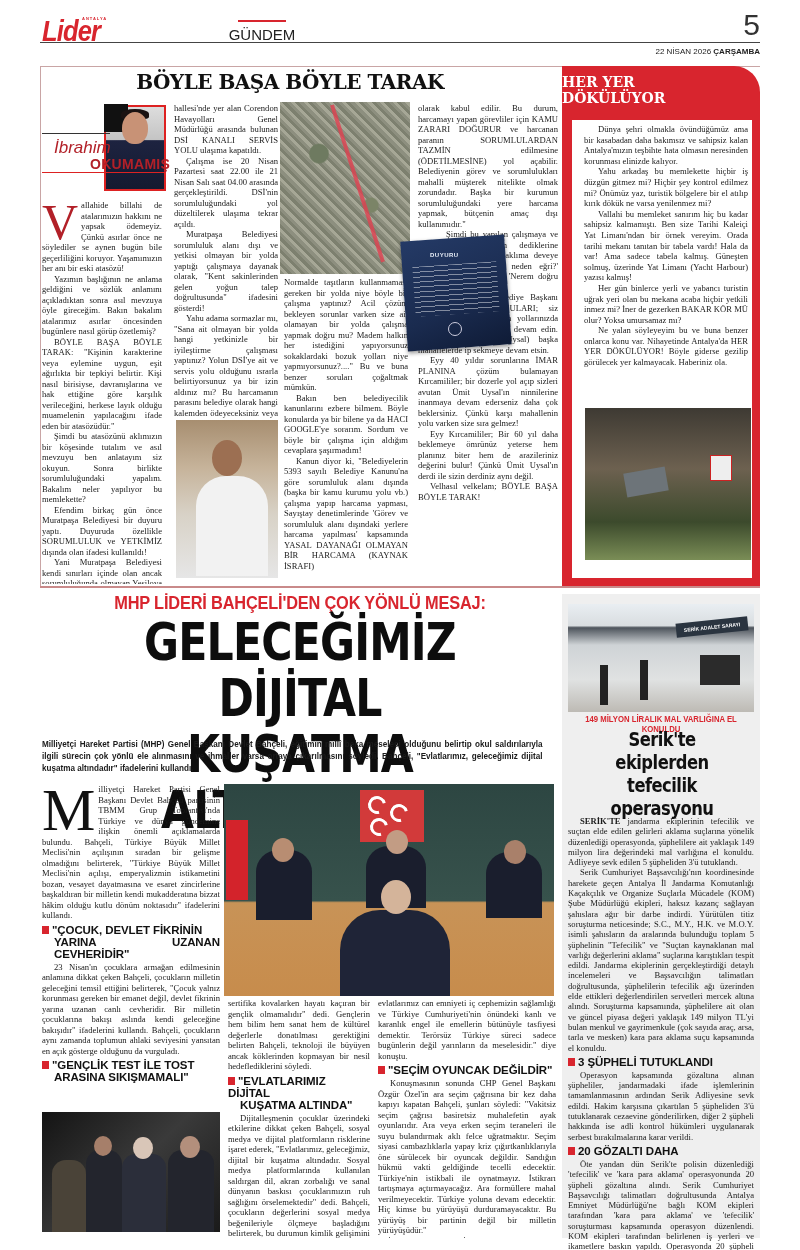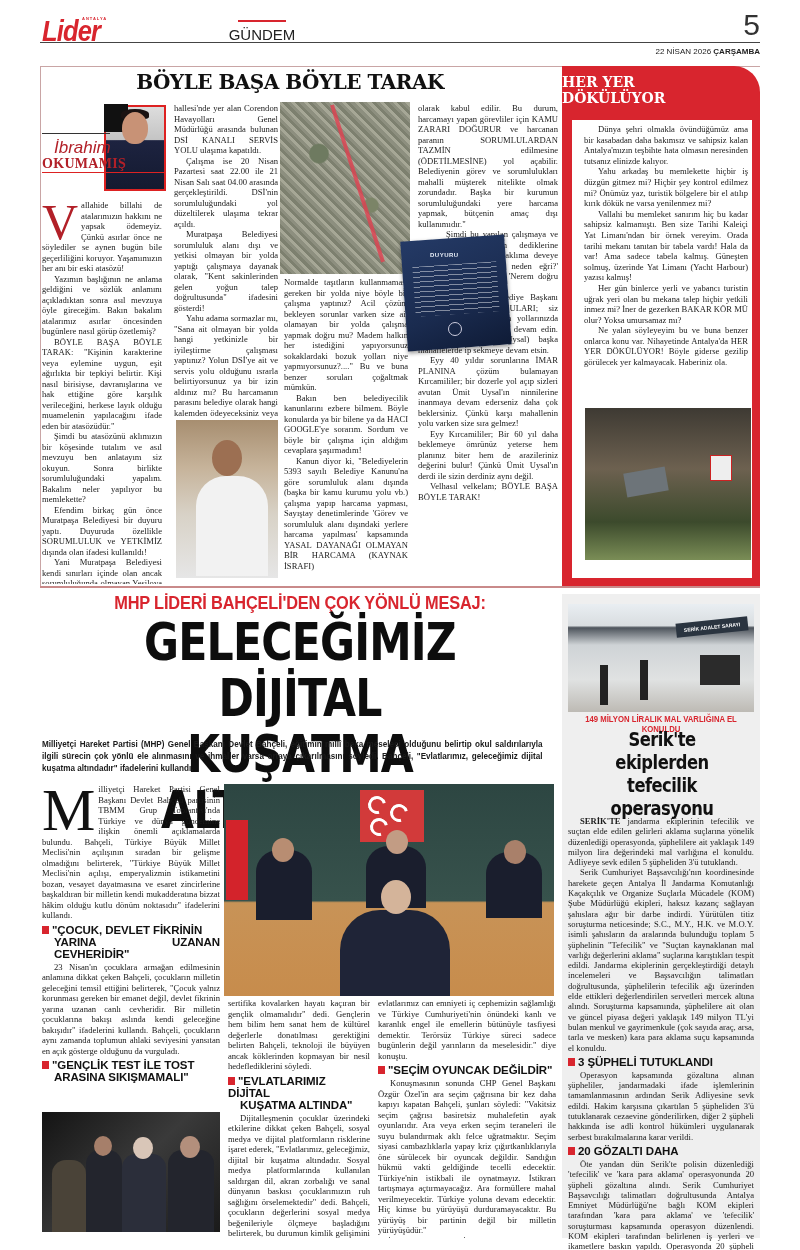"Dünya şehri olmakla övündüğümüz ama" p { text: tutsanız -> korunması }
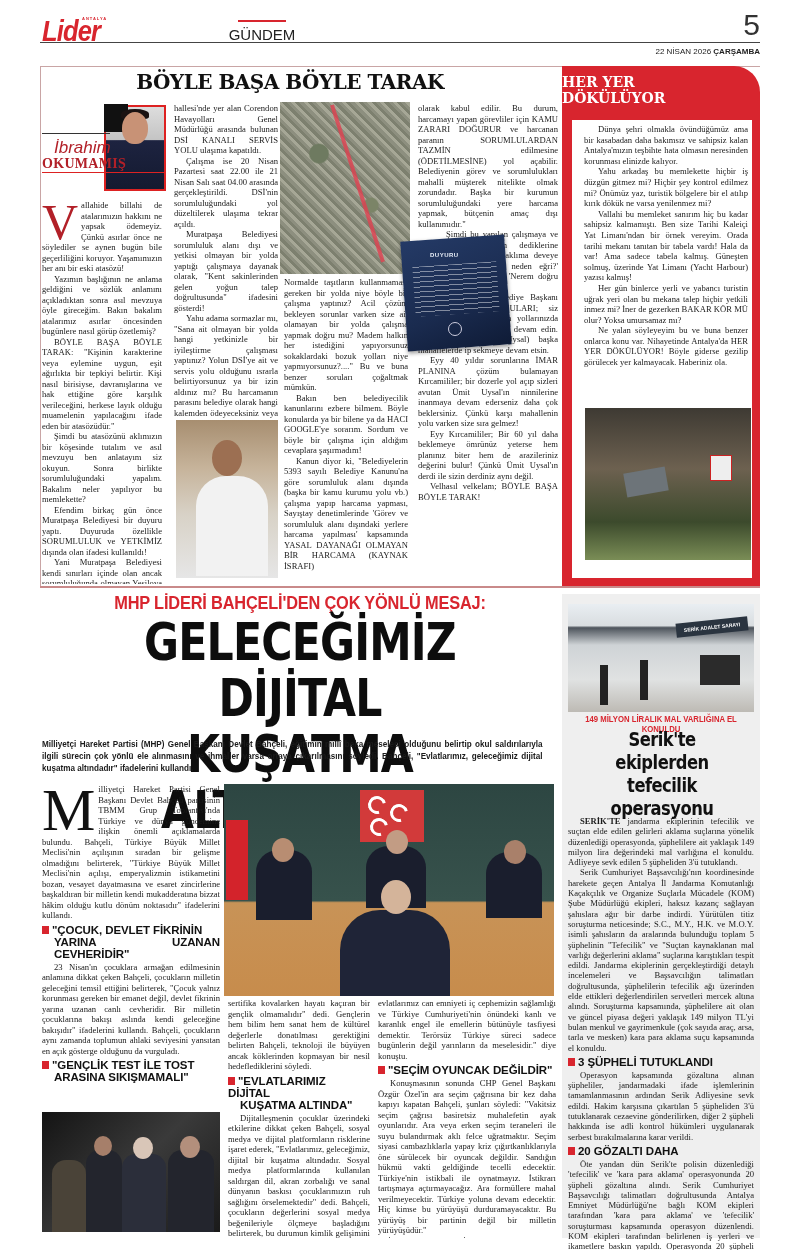"OKUMAMIŞ" .author-last { font-family: Liberation Serif, serif -> Liberation Sans, sans-serif; padding-left: none -> 48px }
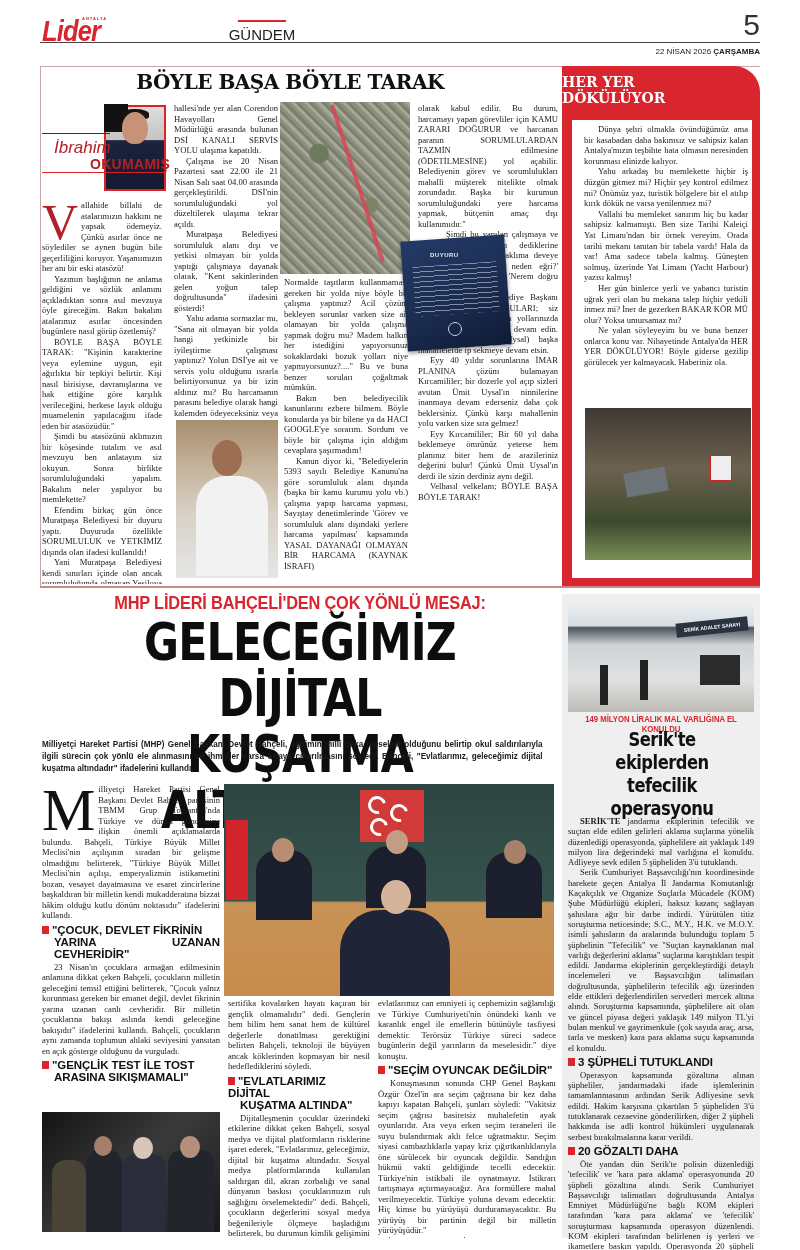"Her gün binlerce yerli ve" p { text: talep -> acaba }
